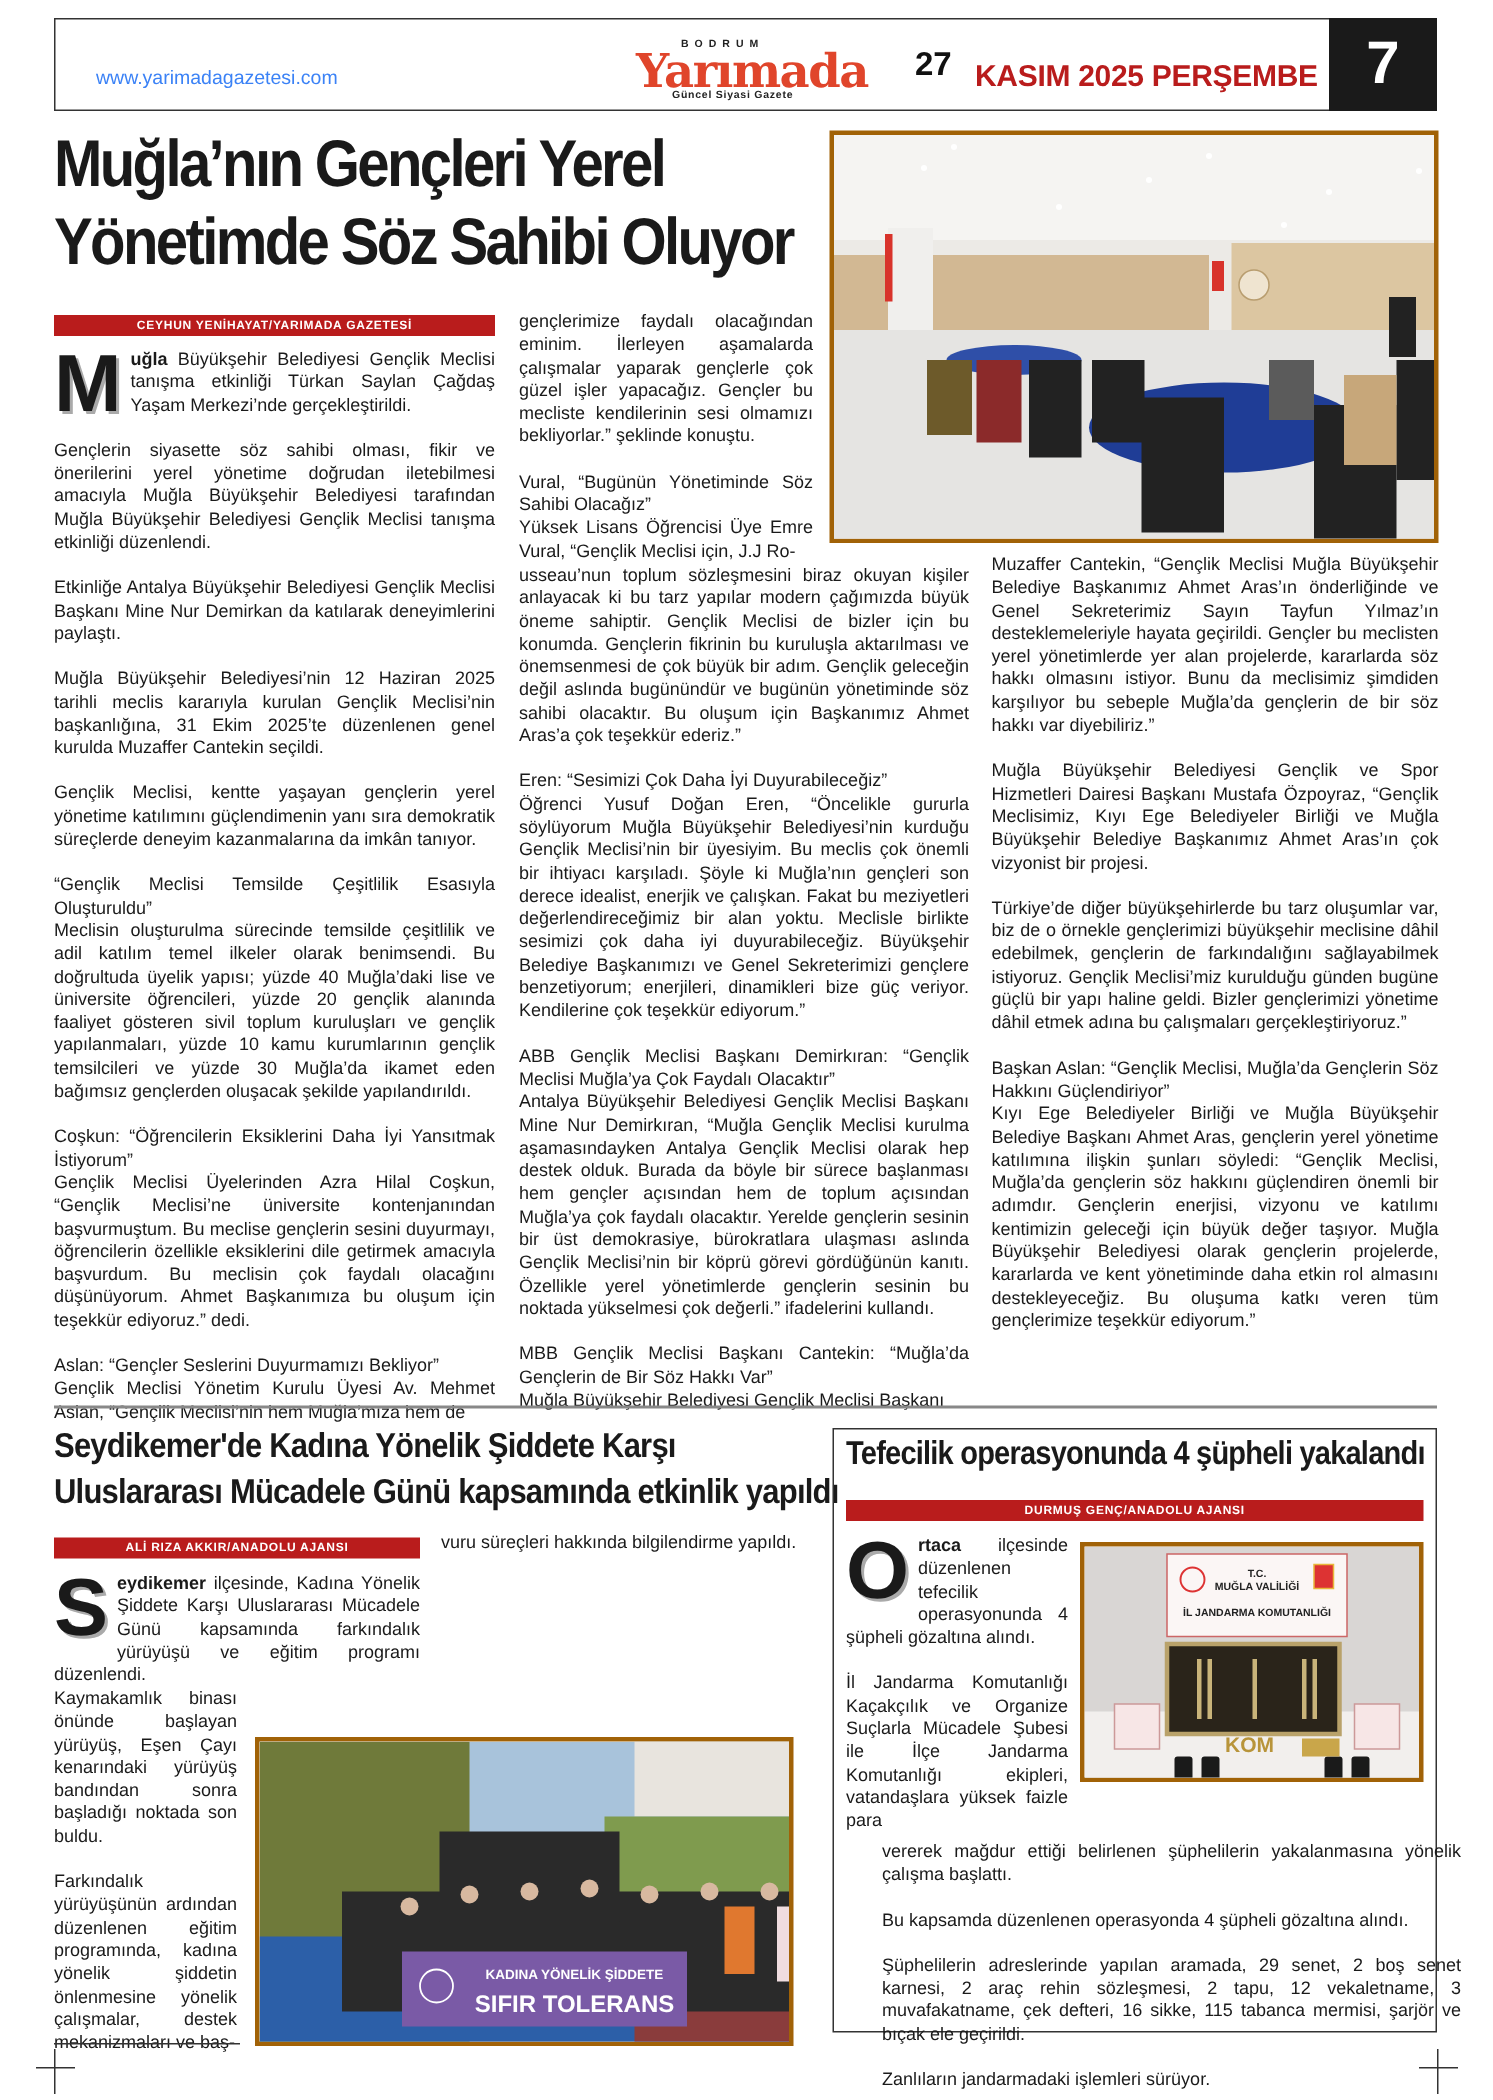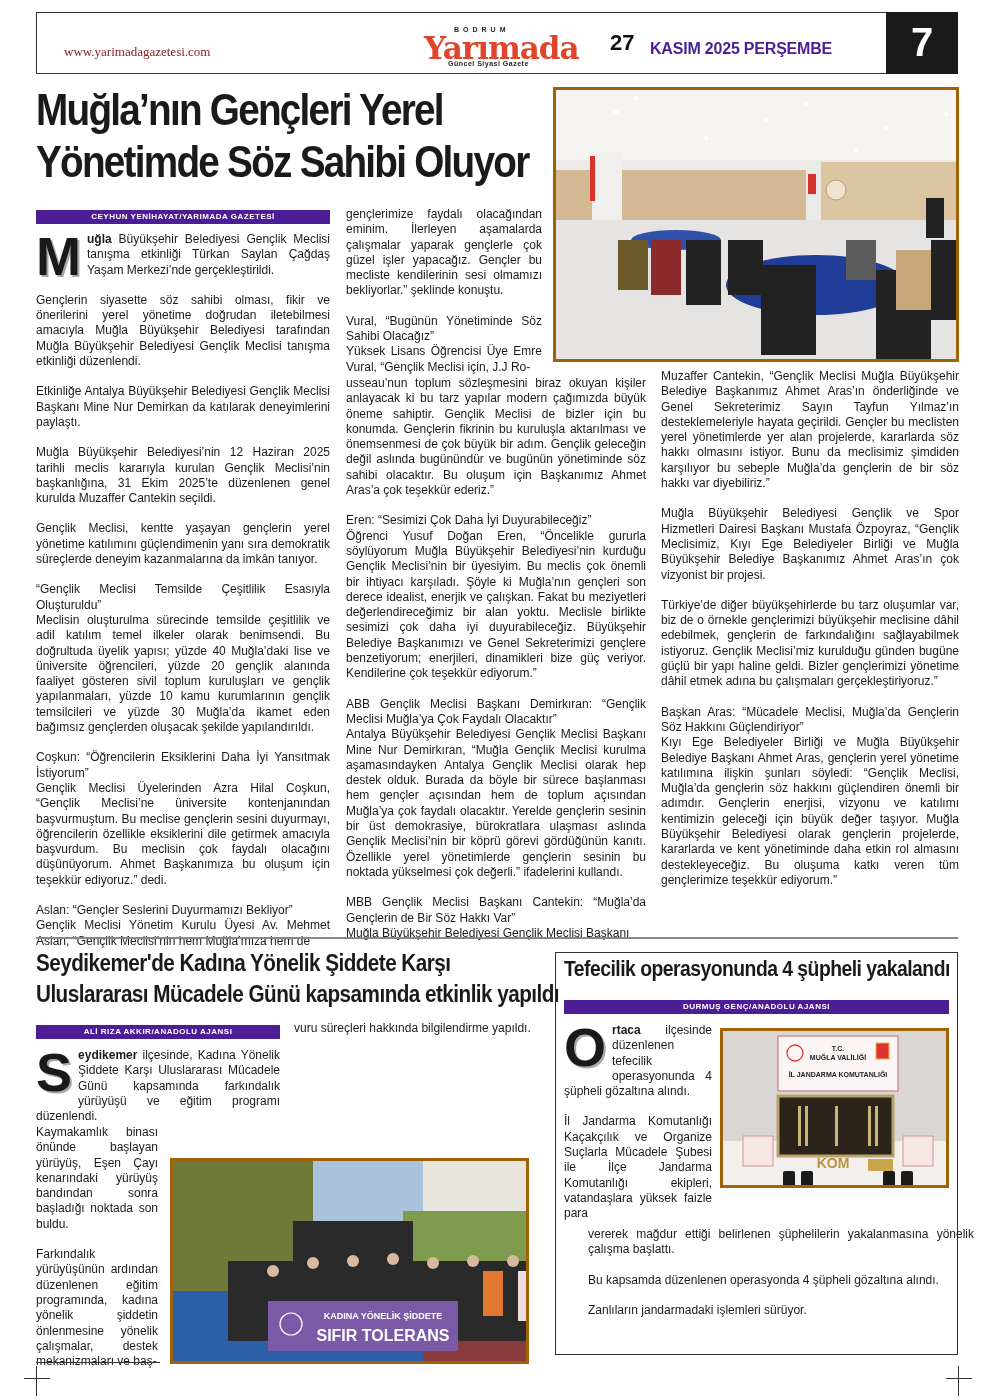"www.yarimadagazetesi.com" .site-url { color: #7f1d1d -> #3b82f6; font-family: Liberation Serif, serif -> Liberation Sans, sans-serif }
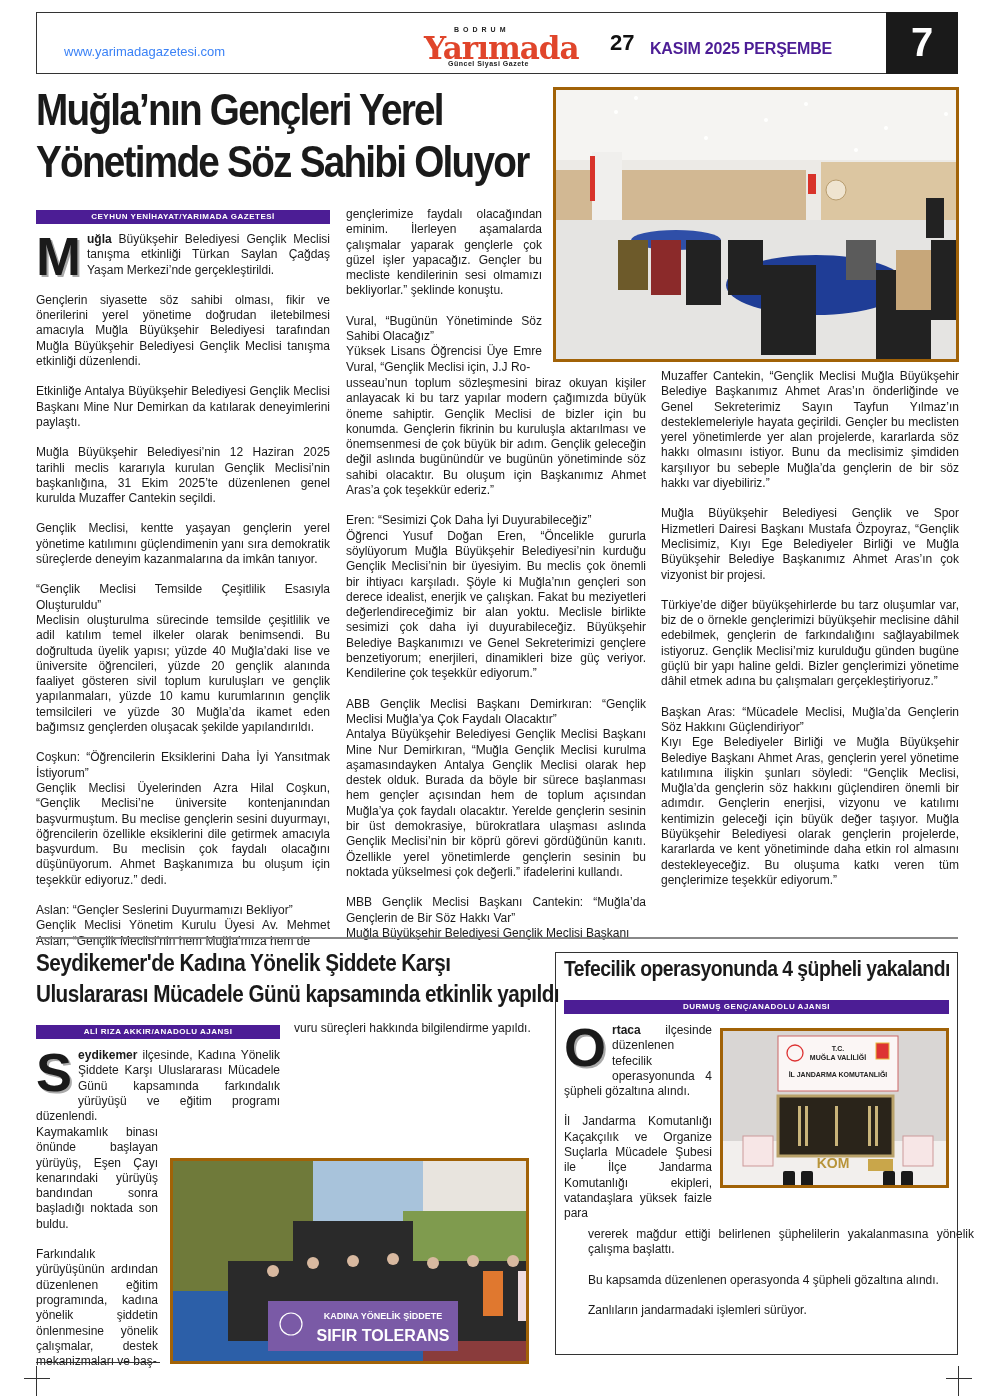"KASIM 2025 PERŞEMBE" .date-text { color: #4c1d95 -> #b91c1c; font-size: 16px -> 20px }
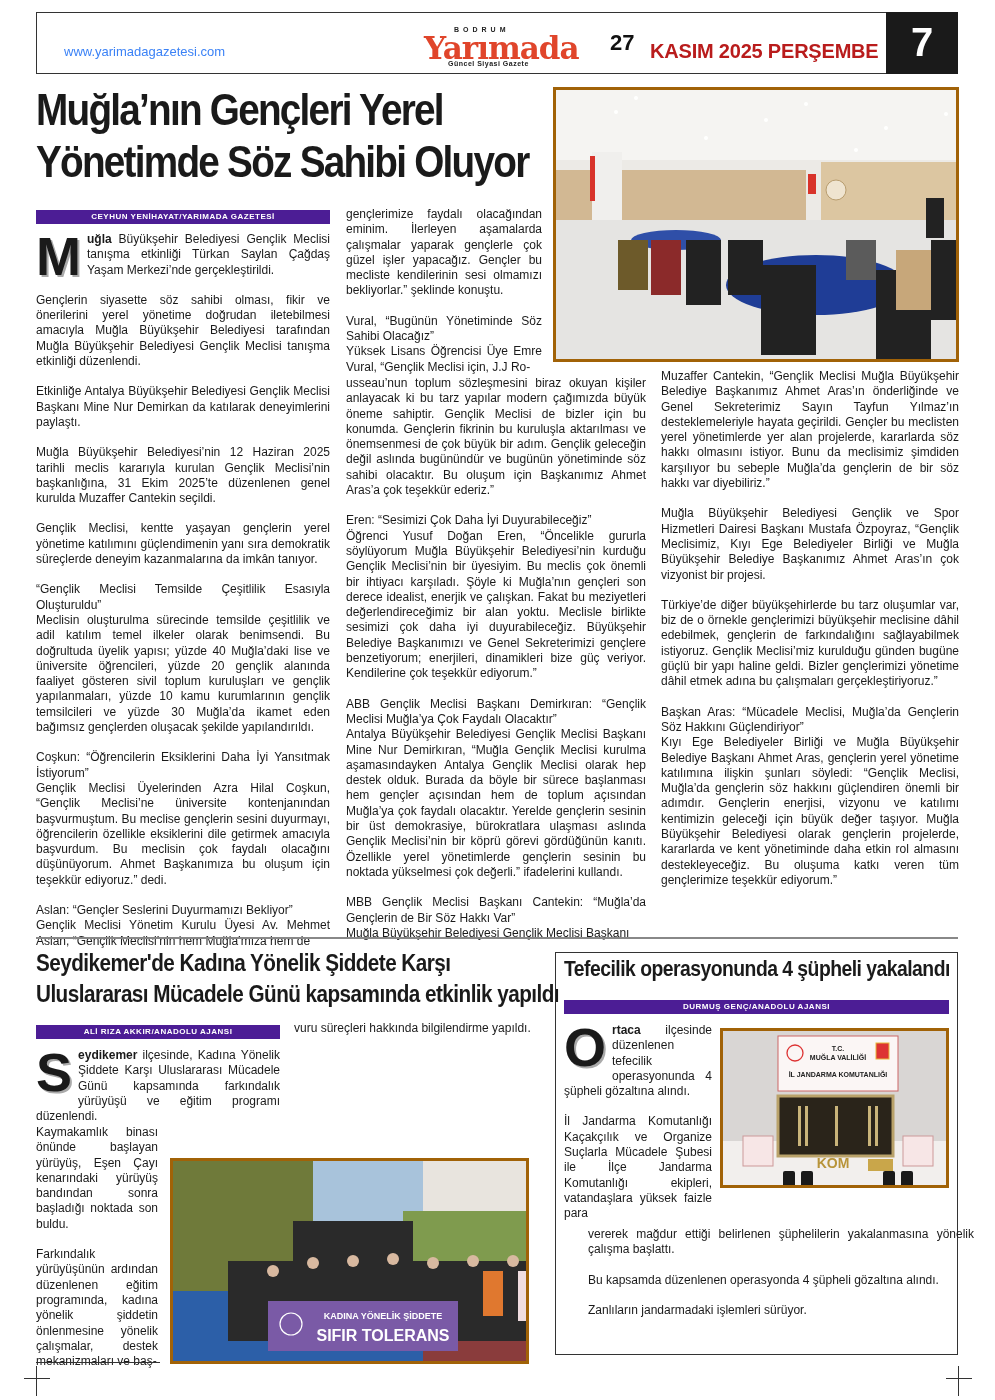"CEYHUN YENİHAYAT/YARIMADA GAZETESİ" .byline { background: #4c1d95 -> #b91c1c }
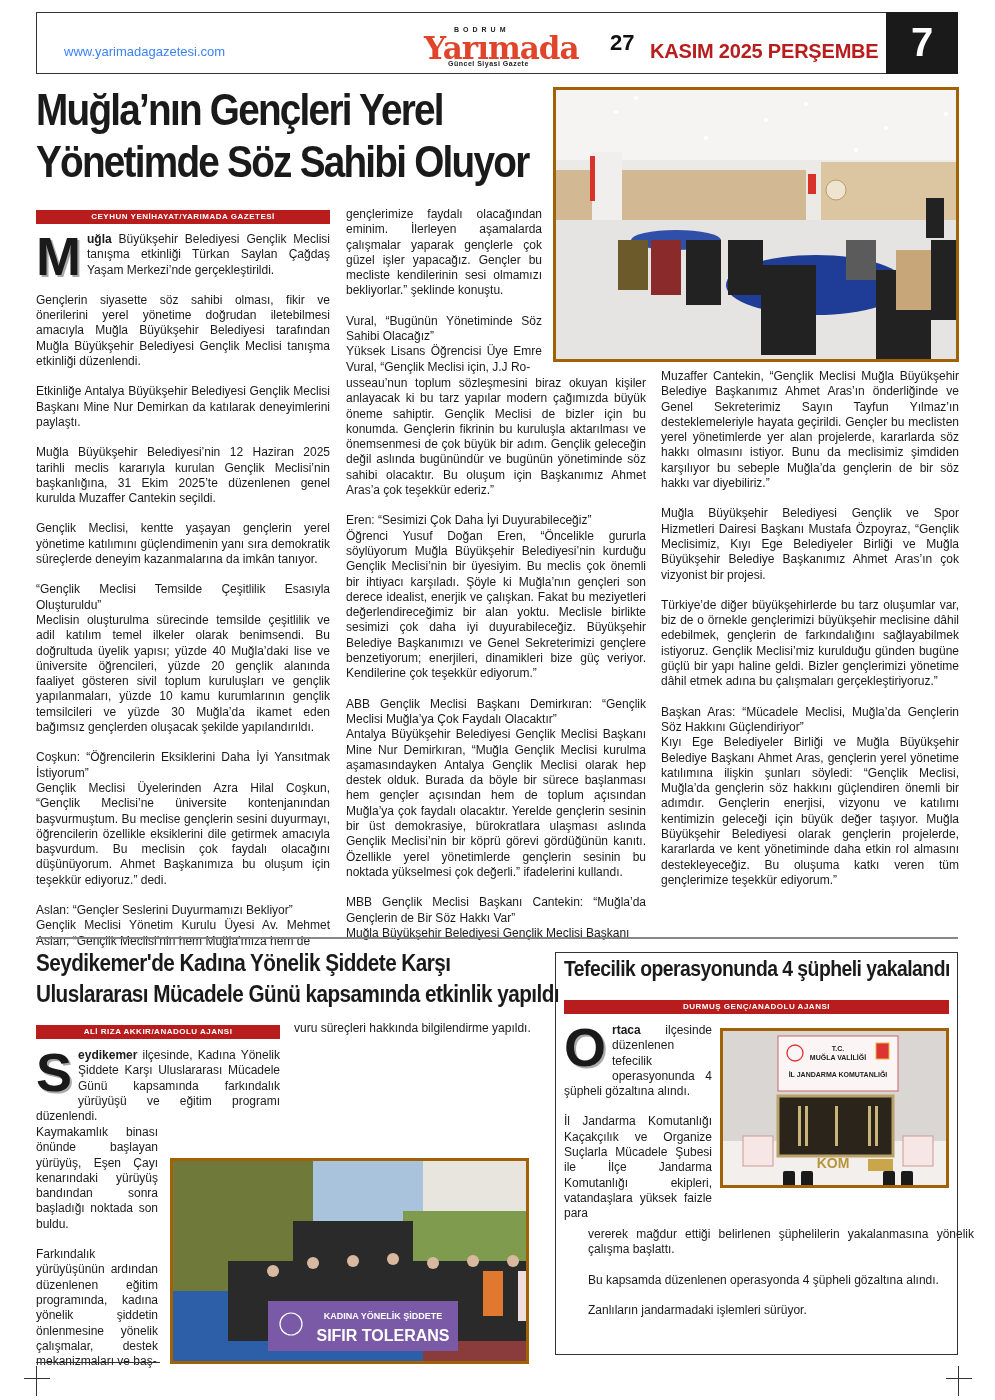"Başkan Aras: “Mücadele Meclisi, Muğla’da" p.tight { text: Aras: “Mücadele -> Aslan: “Gençlik }
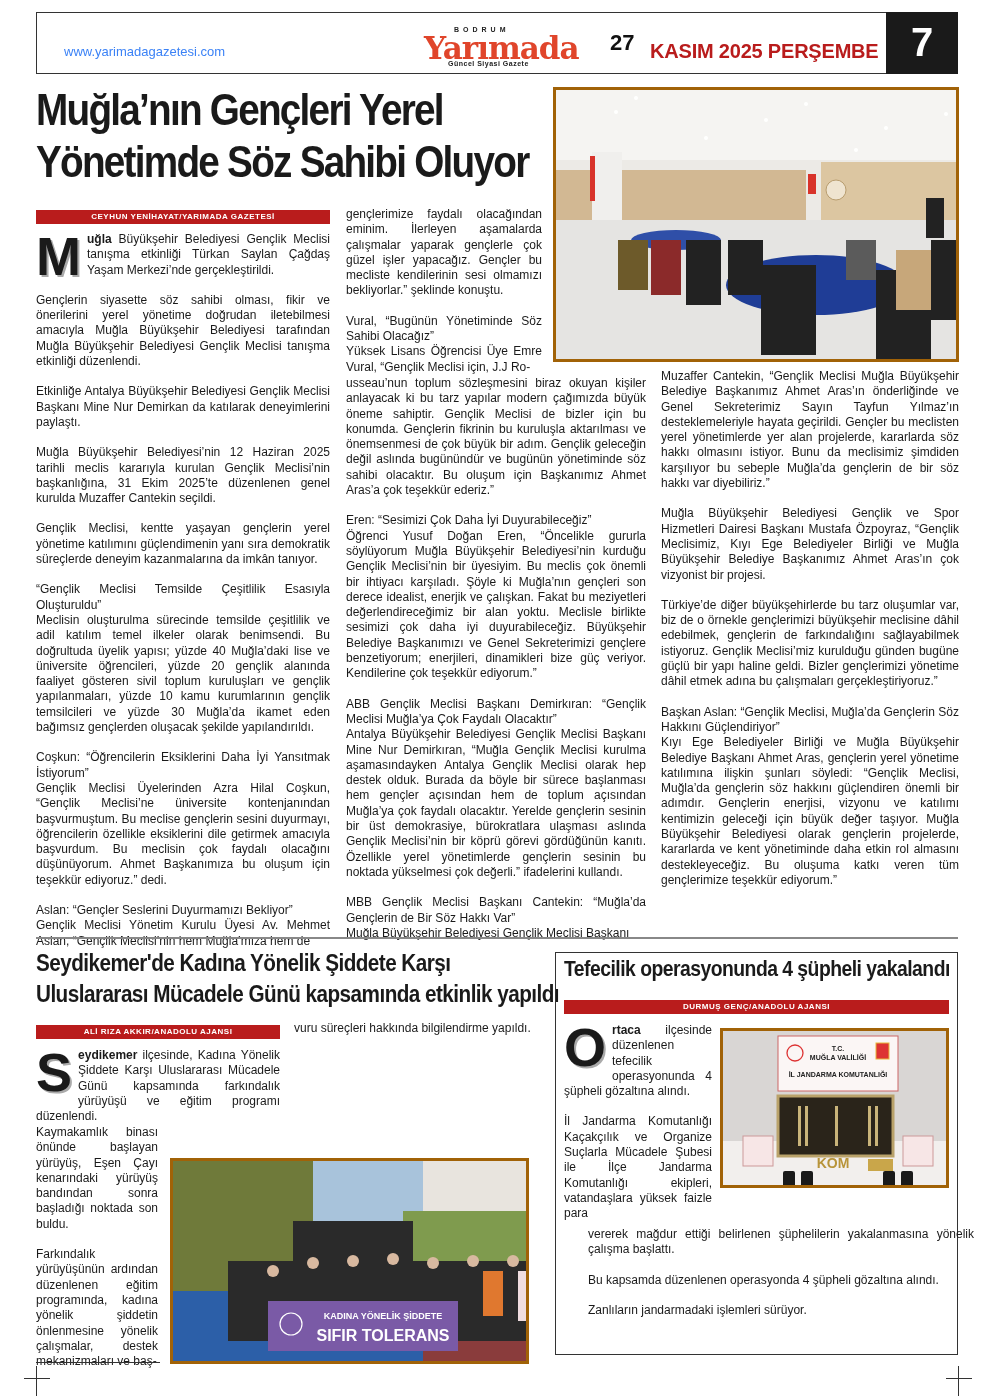"Şüphelilerin adreslerinde yapılan" p { html: none -> <p>Şüphelilerin adreslerinde yapılan aramada, 29 senet, 2 boş senet karnesi, 2 araç rehin sözleşmesi, 2 tapu, 12 vekaletname, 3 muvafakatname, çek defteri, 16 sikke, 115 tabanca mermisi, şarjör ve bıçak ele geçirildi.</p> }
